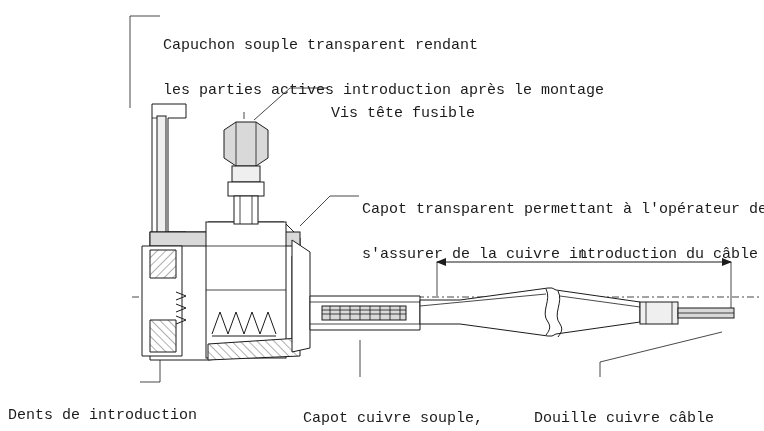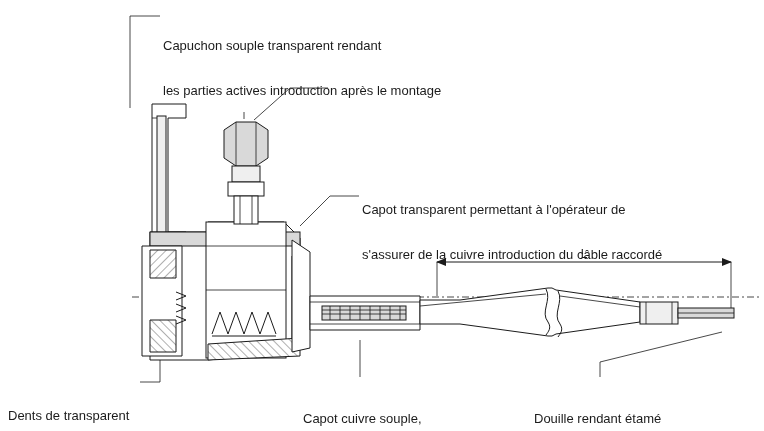"Capuchon souple transparent rendant" .lbl { font-family: Liberation Sans, sans-serif -> Liberation Mono, monospace; font-size: 13px -> 15px }
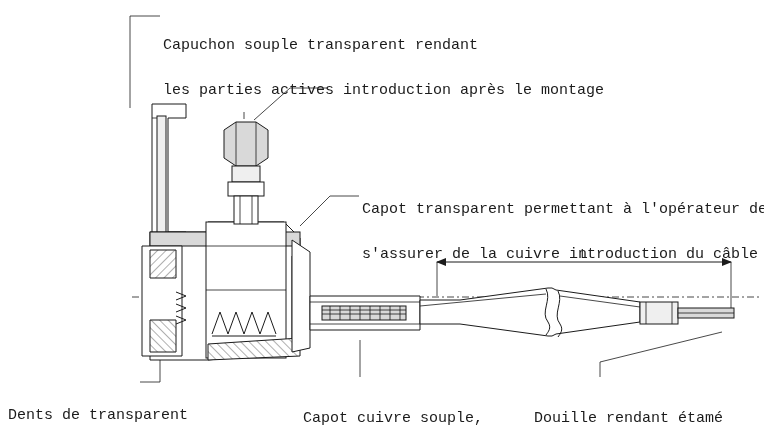"Vis tête fusible" div.lbl { html: none -> <div> <div>Vis tête fusible</div> </div> }
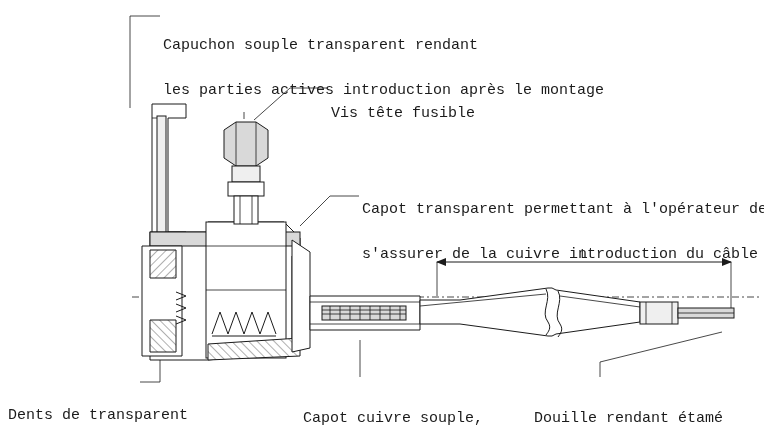"Dents de transparent" div { text: transparent -> introduction }
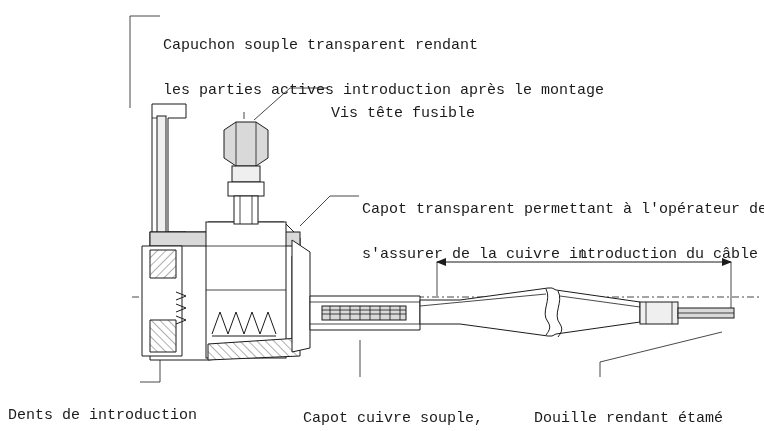"Douille rendant étamé" div { text: rendant étamé -> cuivre câble }
